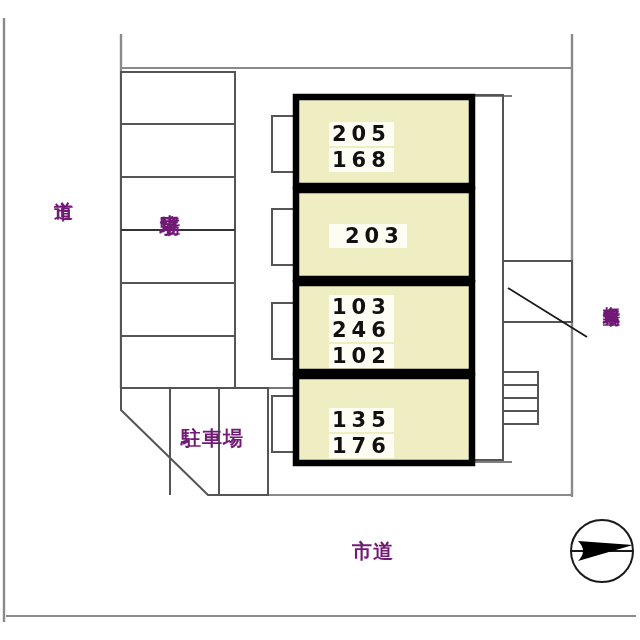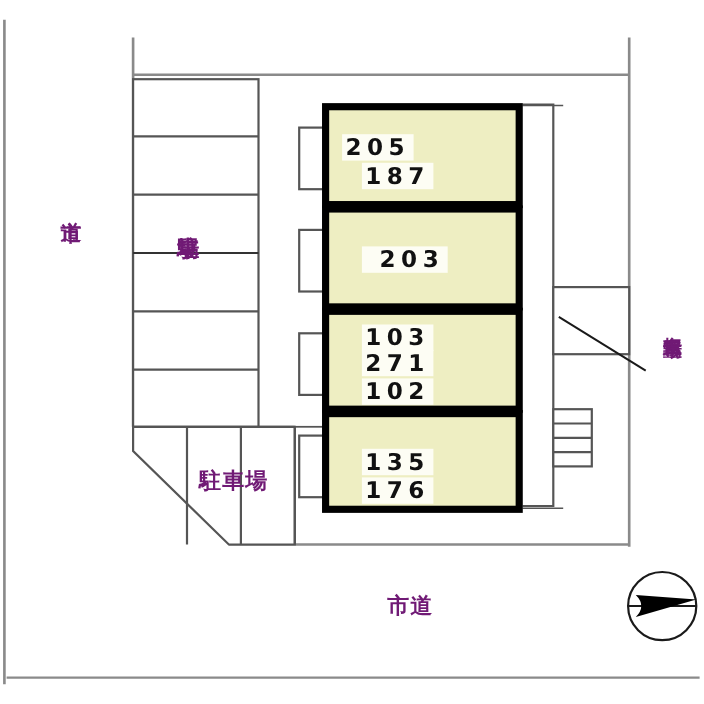"205" div.unit-num { left: 311px -> 329px }
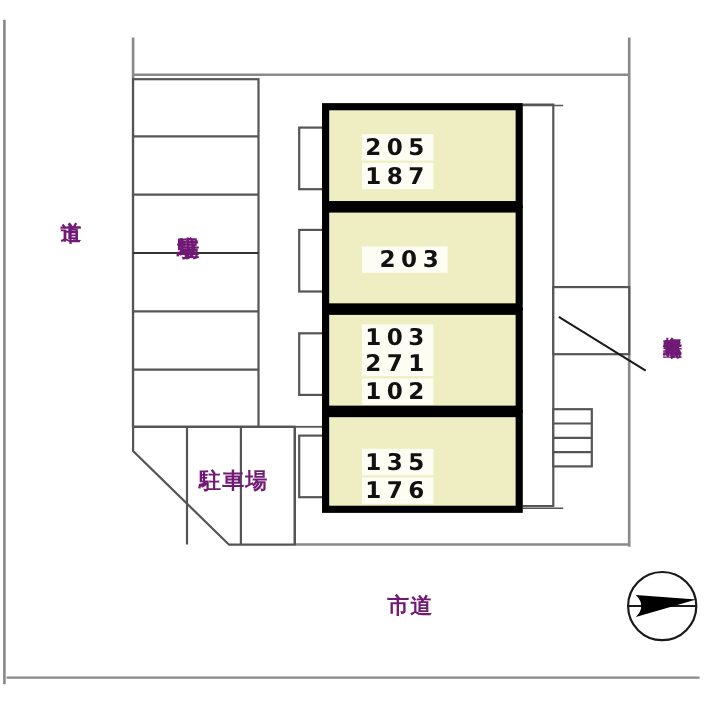"187" div.unit-num { text: 187 -> 168 }
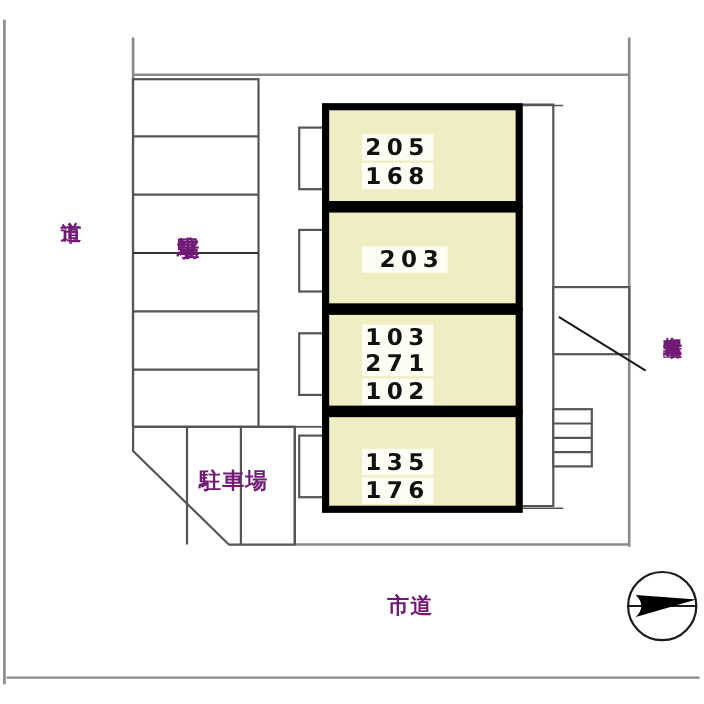"271" div.unit-num { text: 271 -> 246 }
